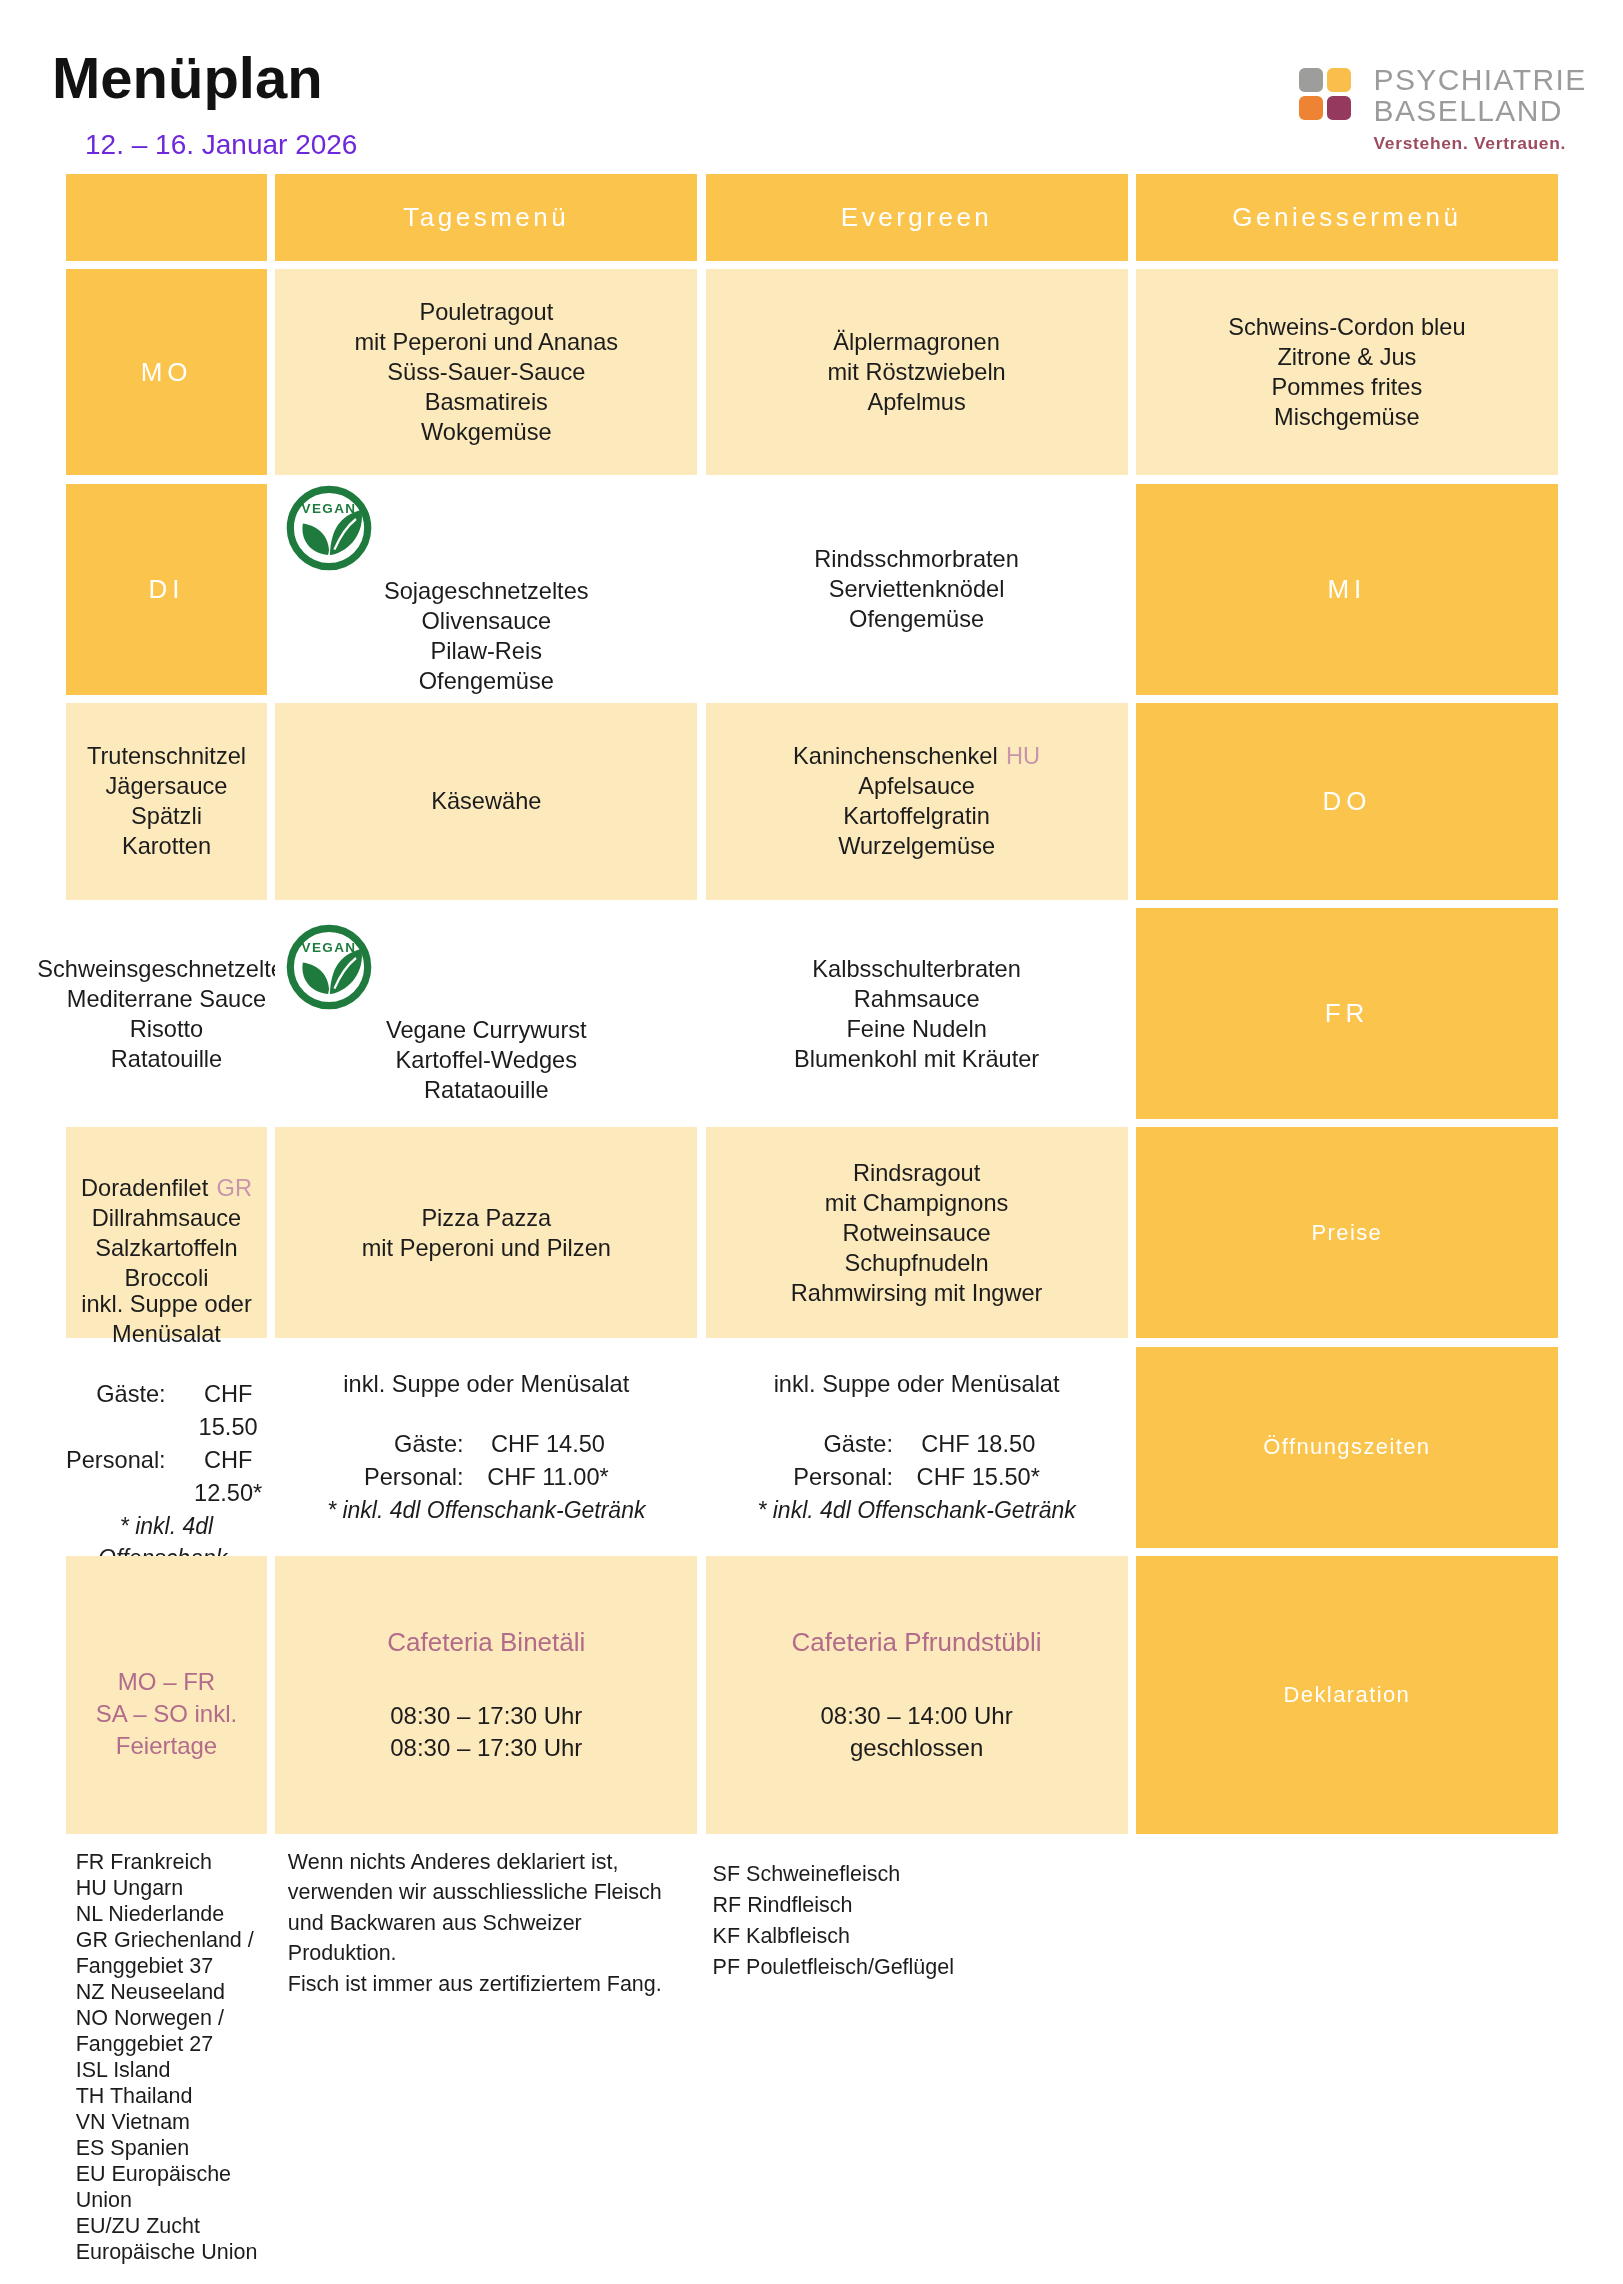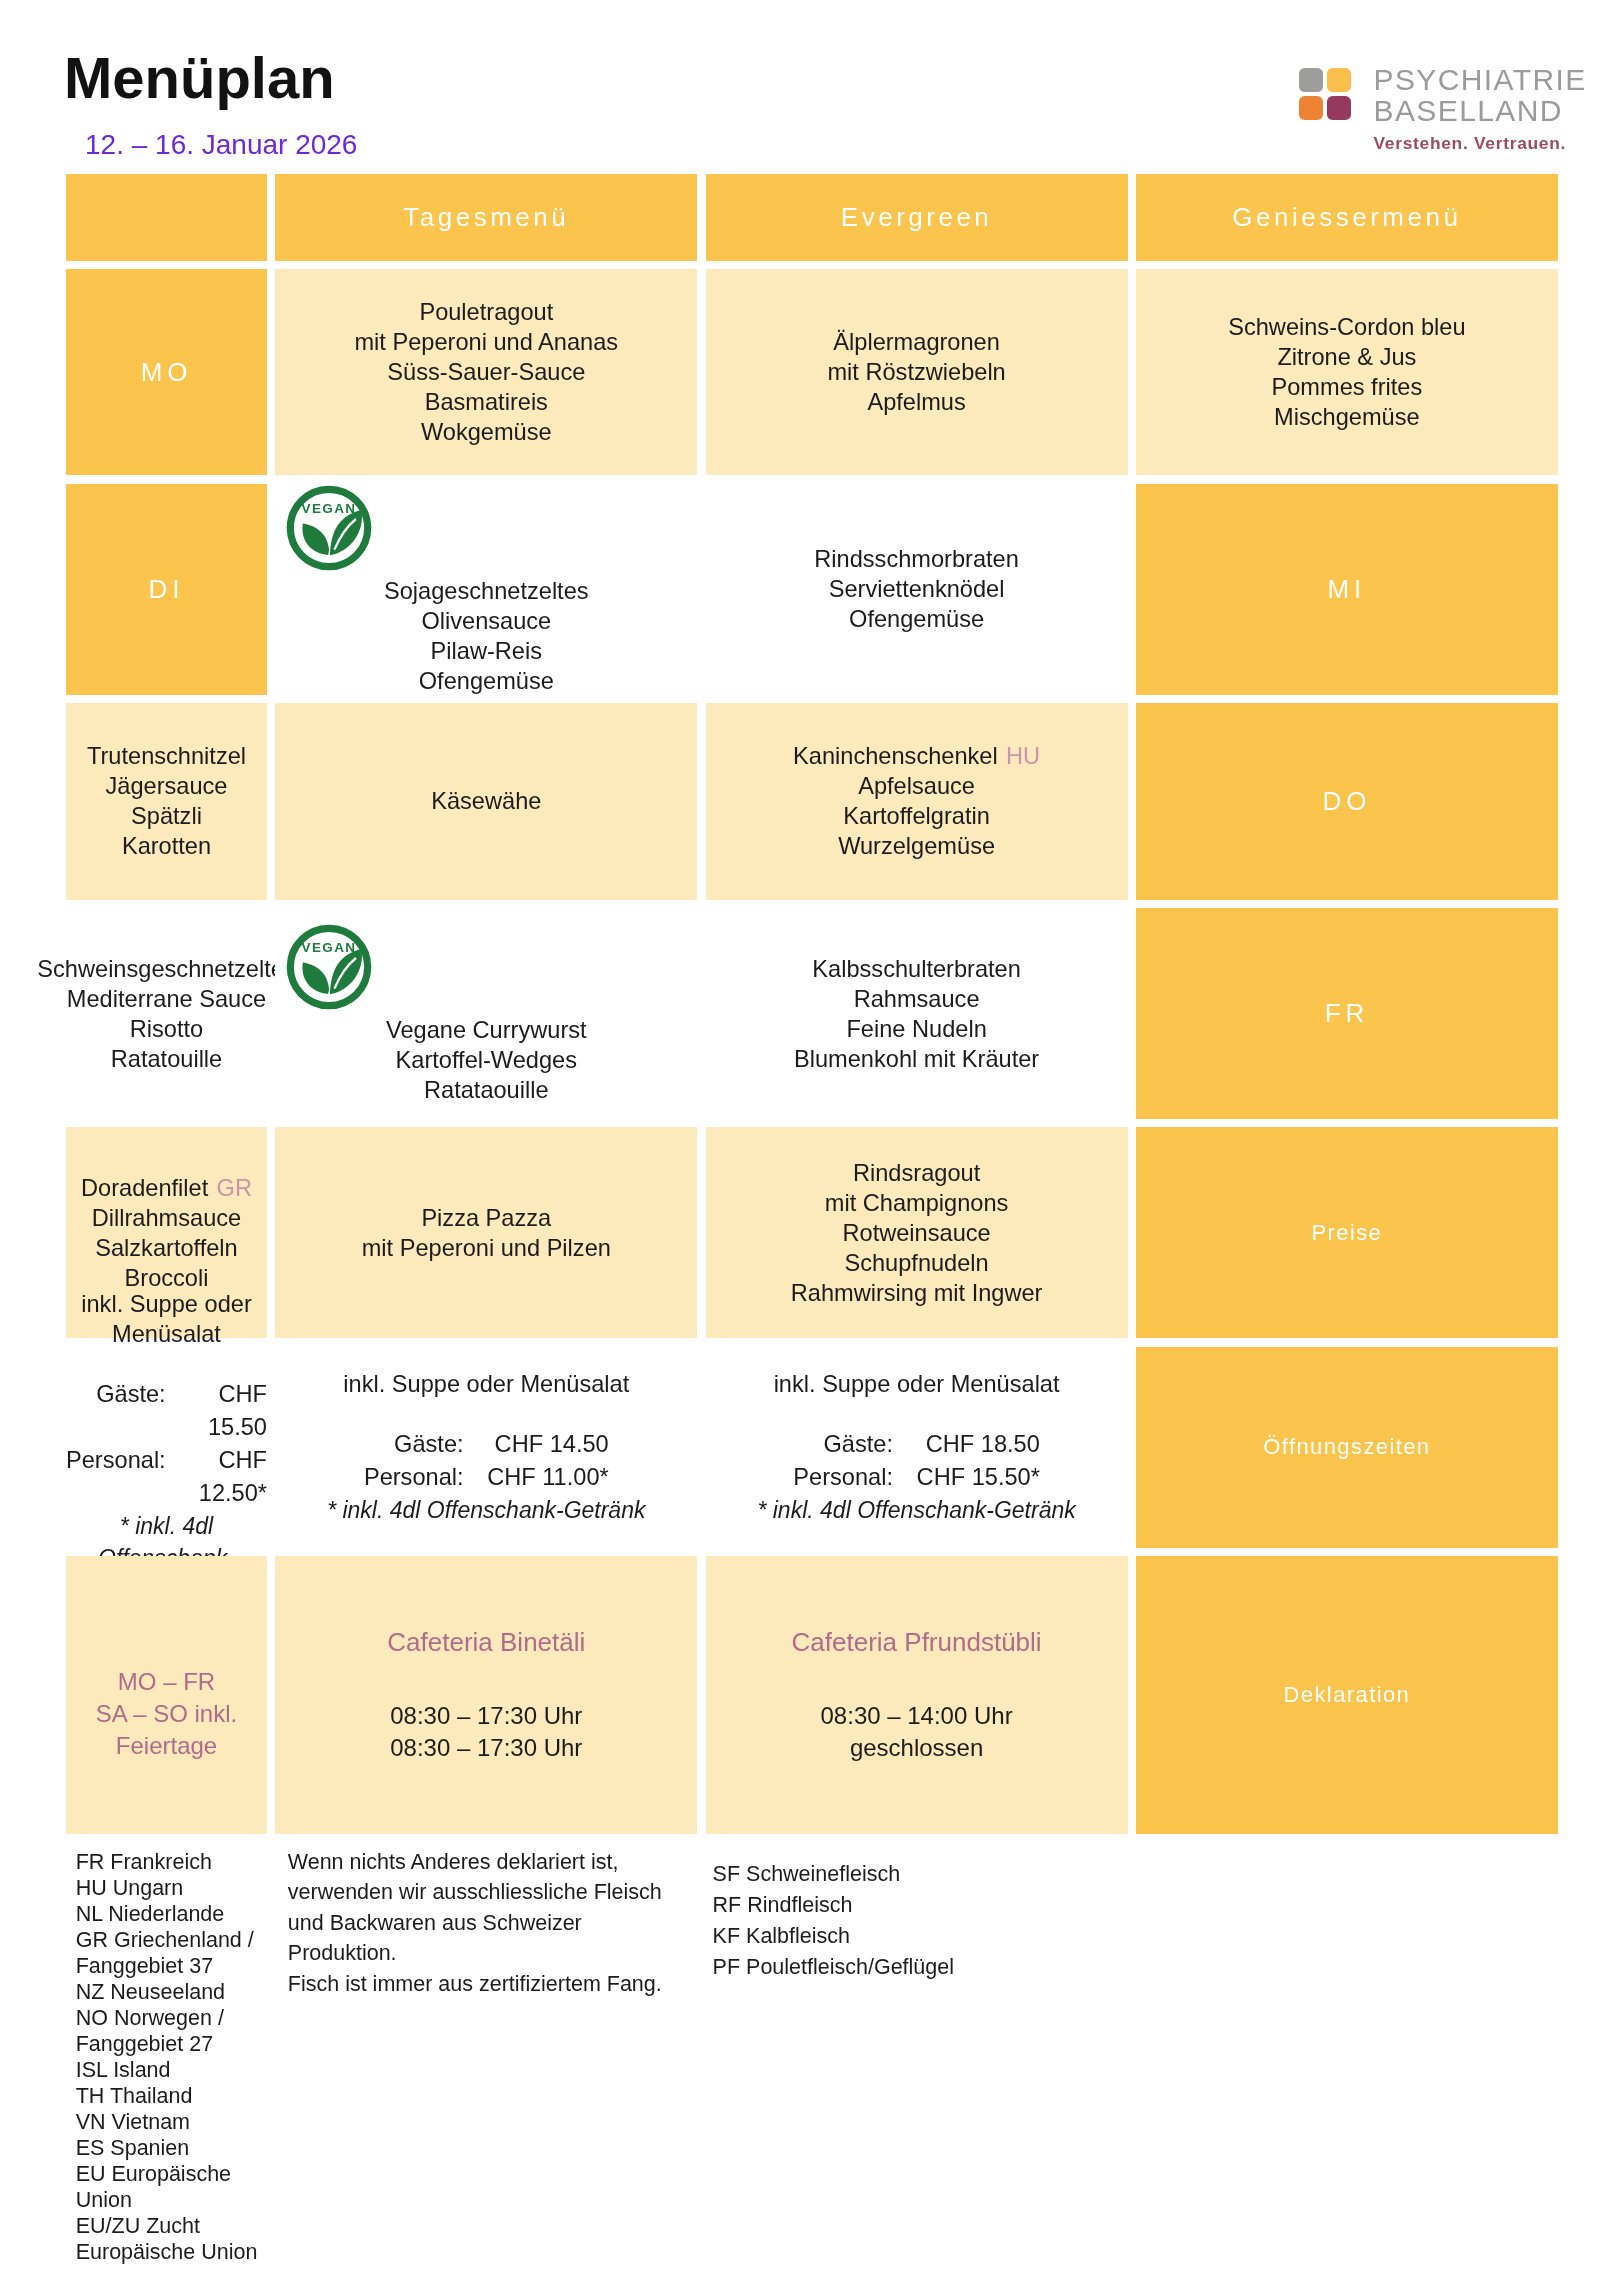"Menüplan" .doc-title { left: 64px -> 52px }
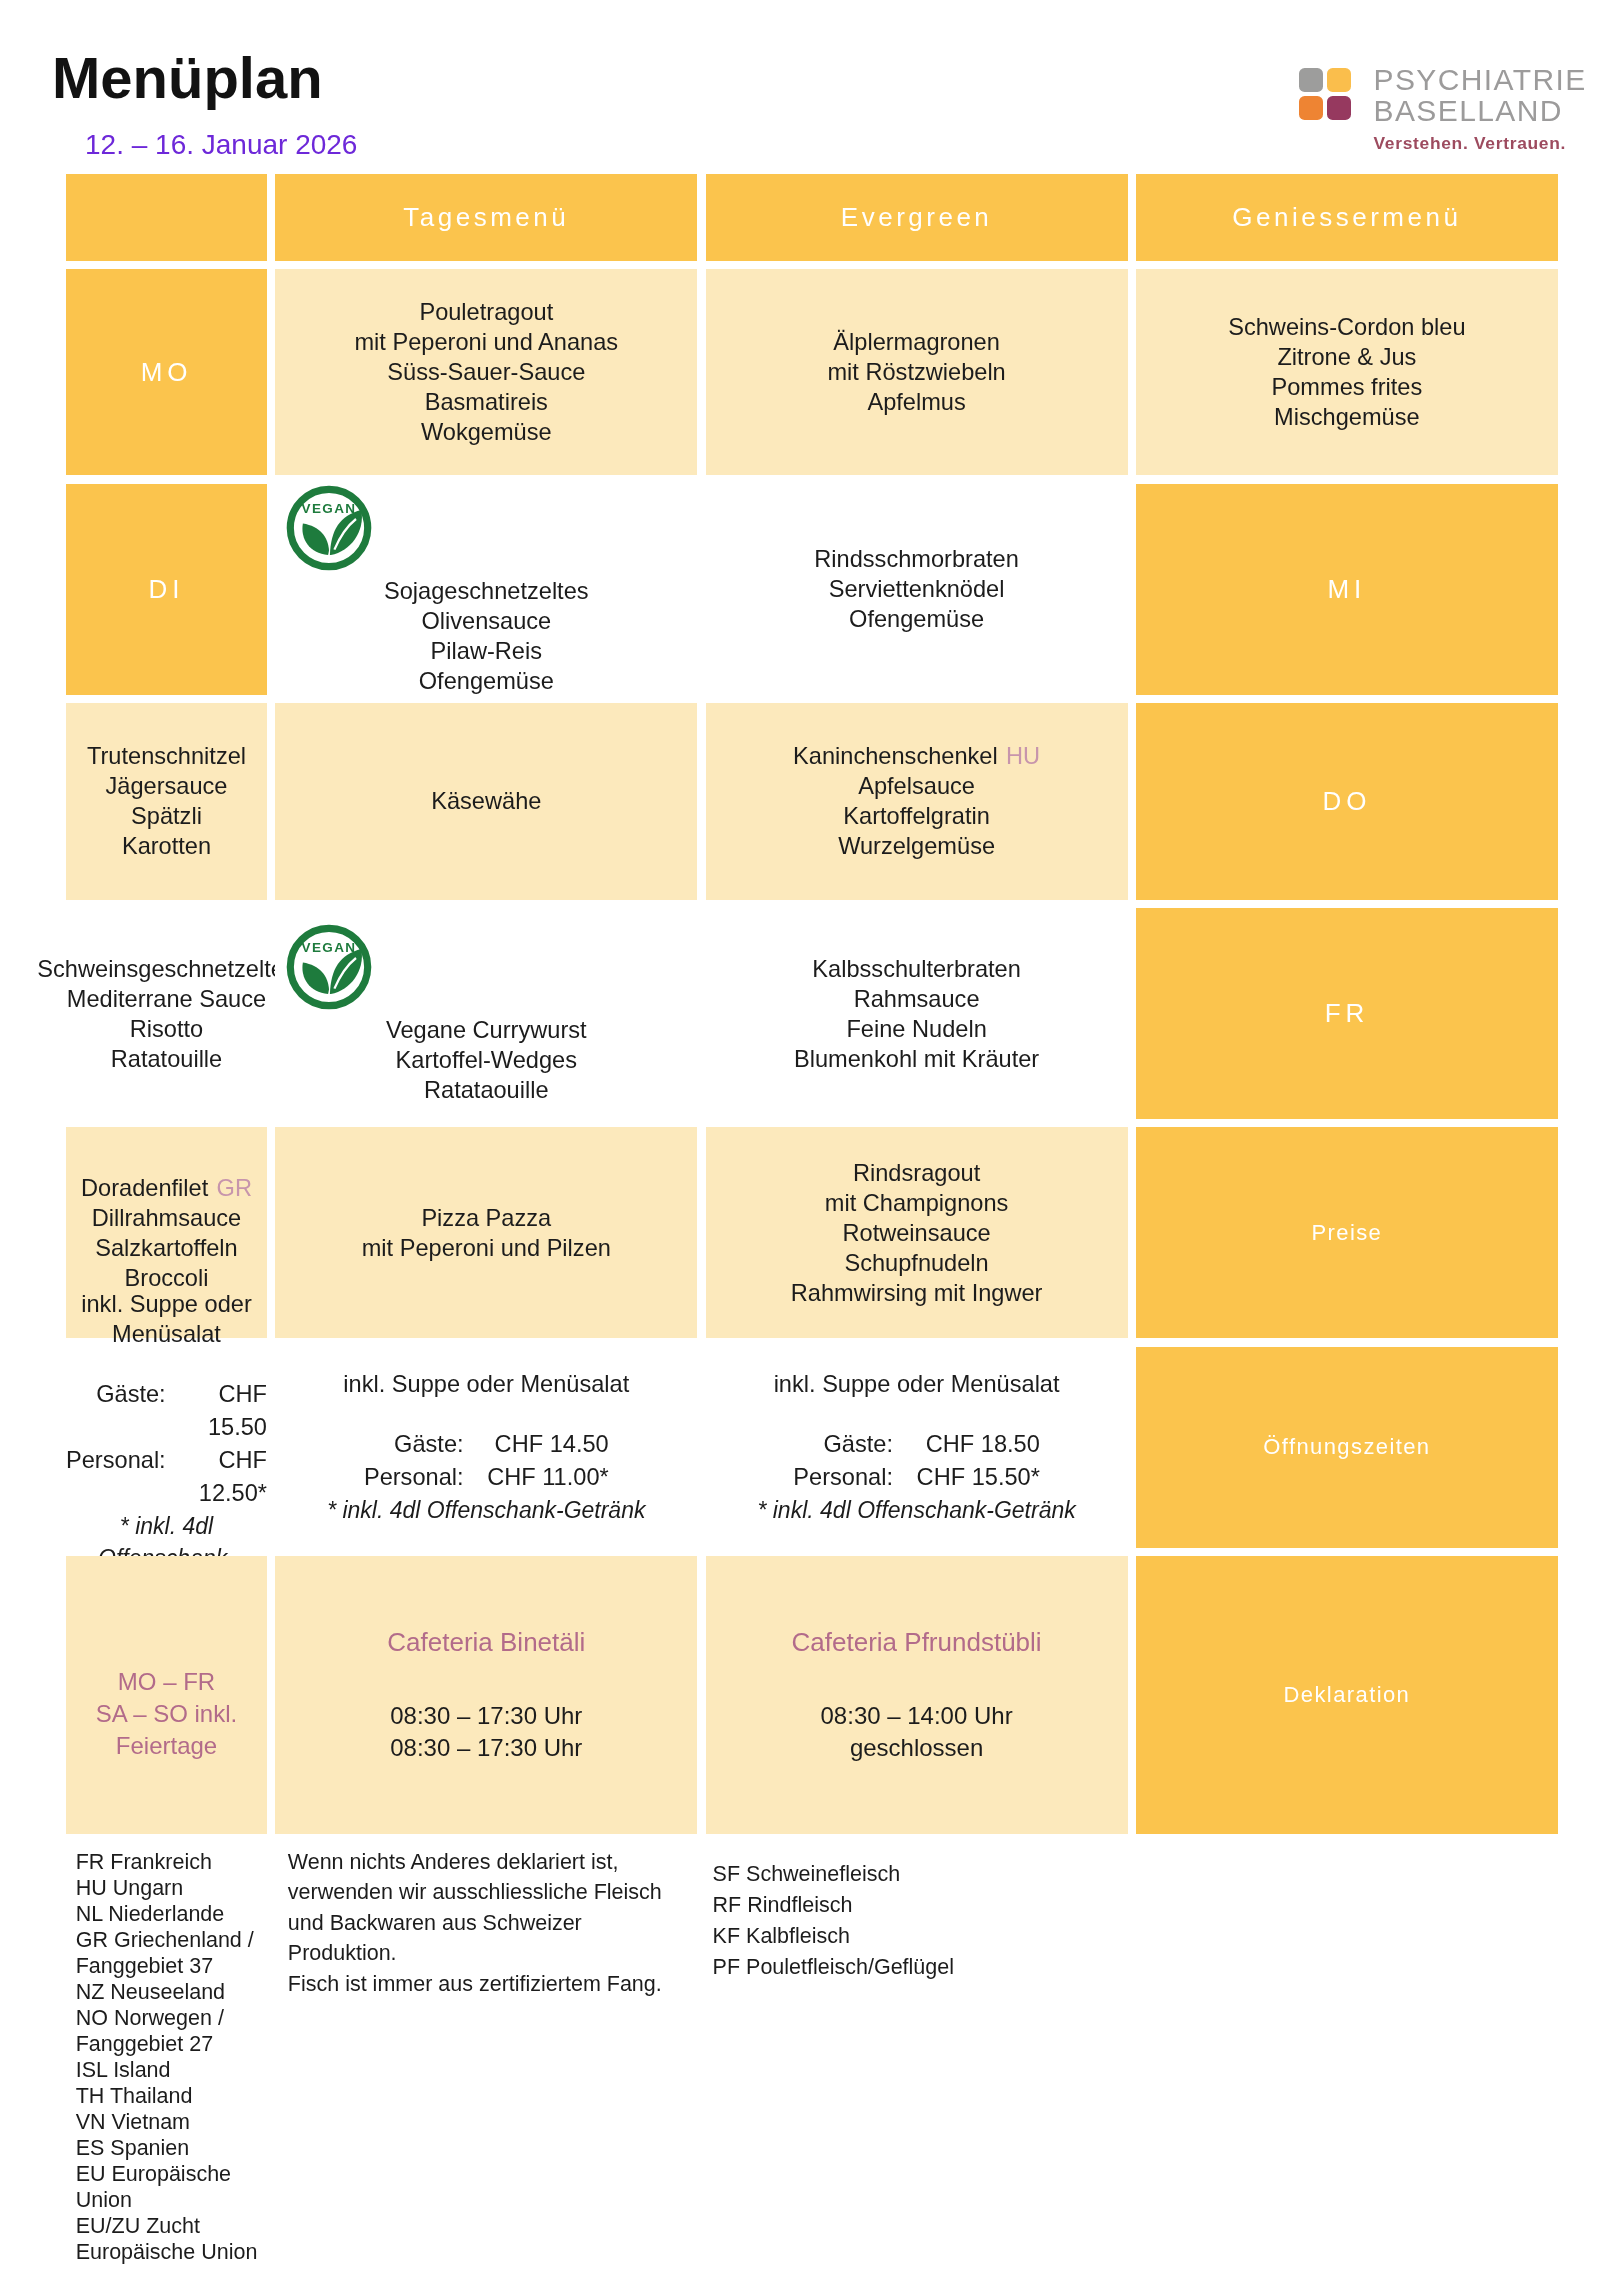"CHF 15.50" .price-pair .pv { text-align: right -> center }
